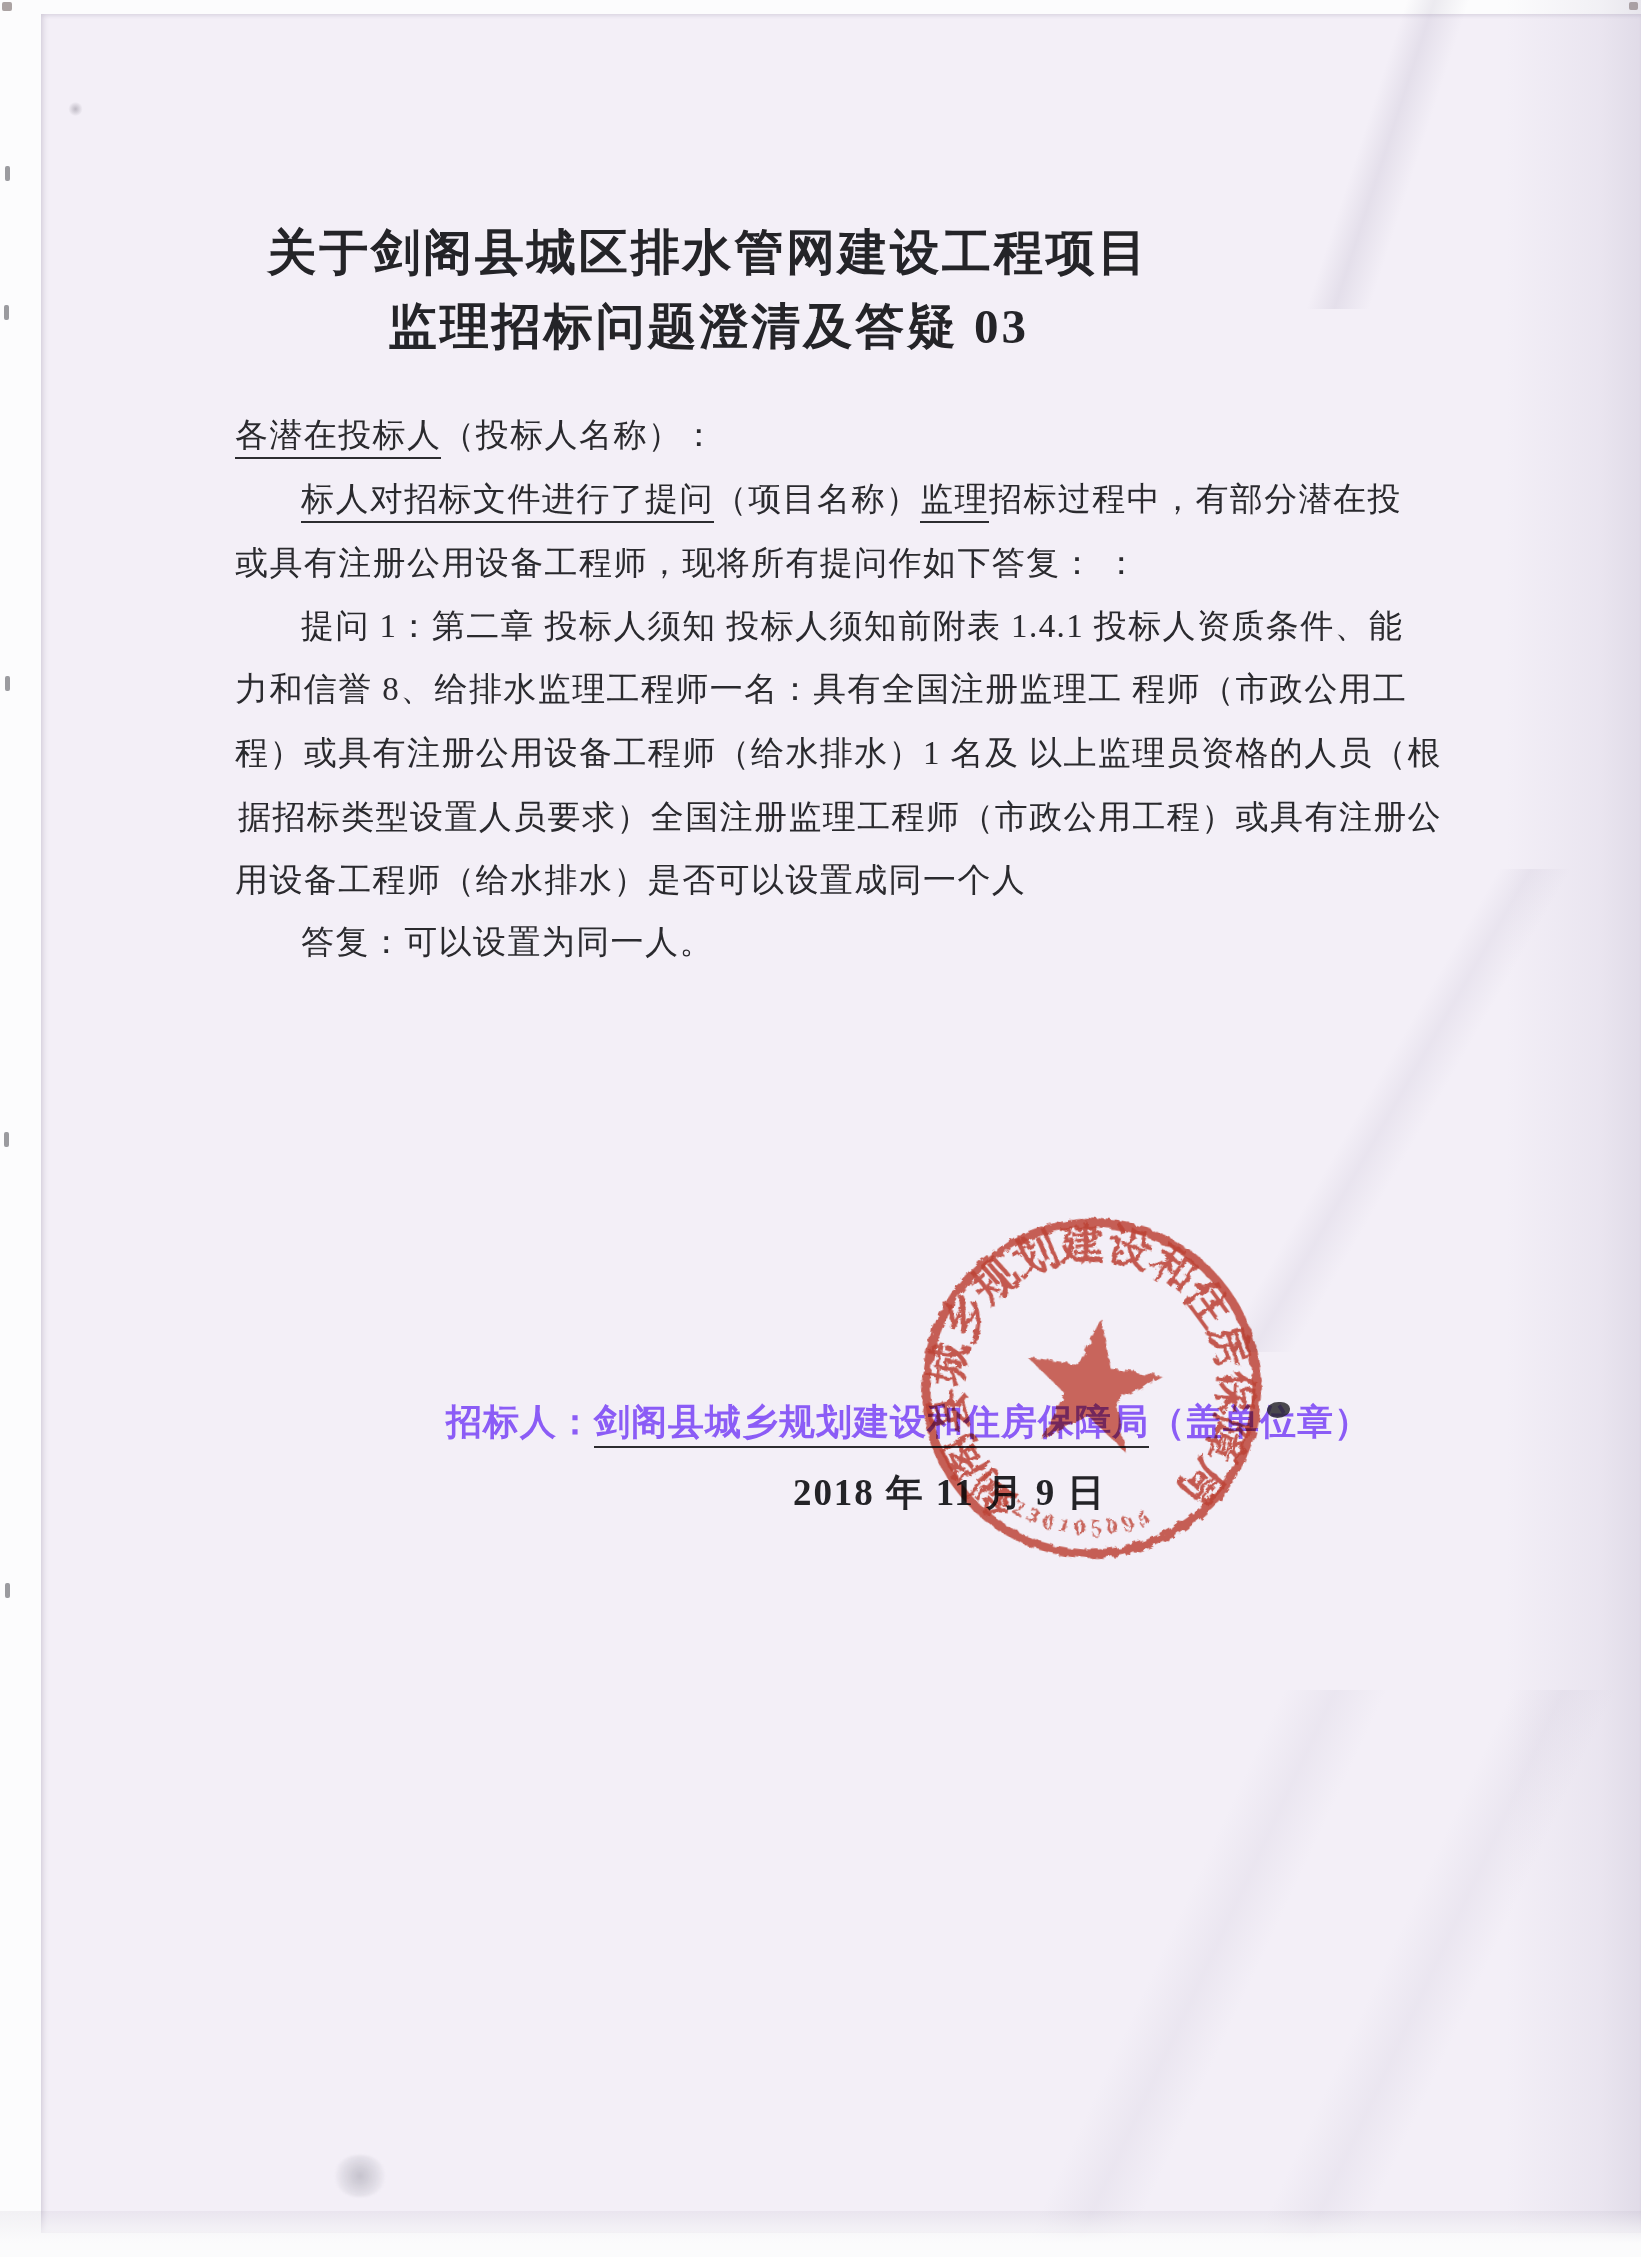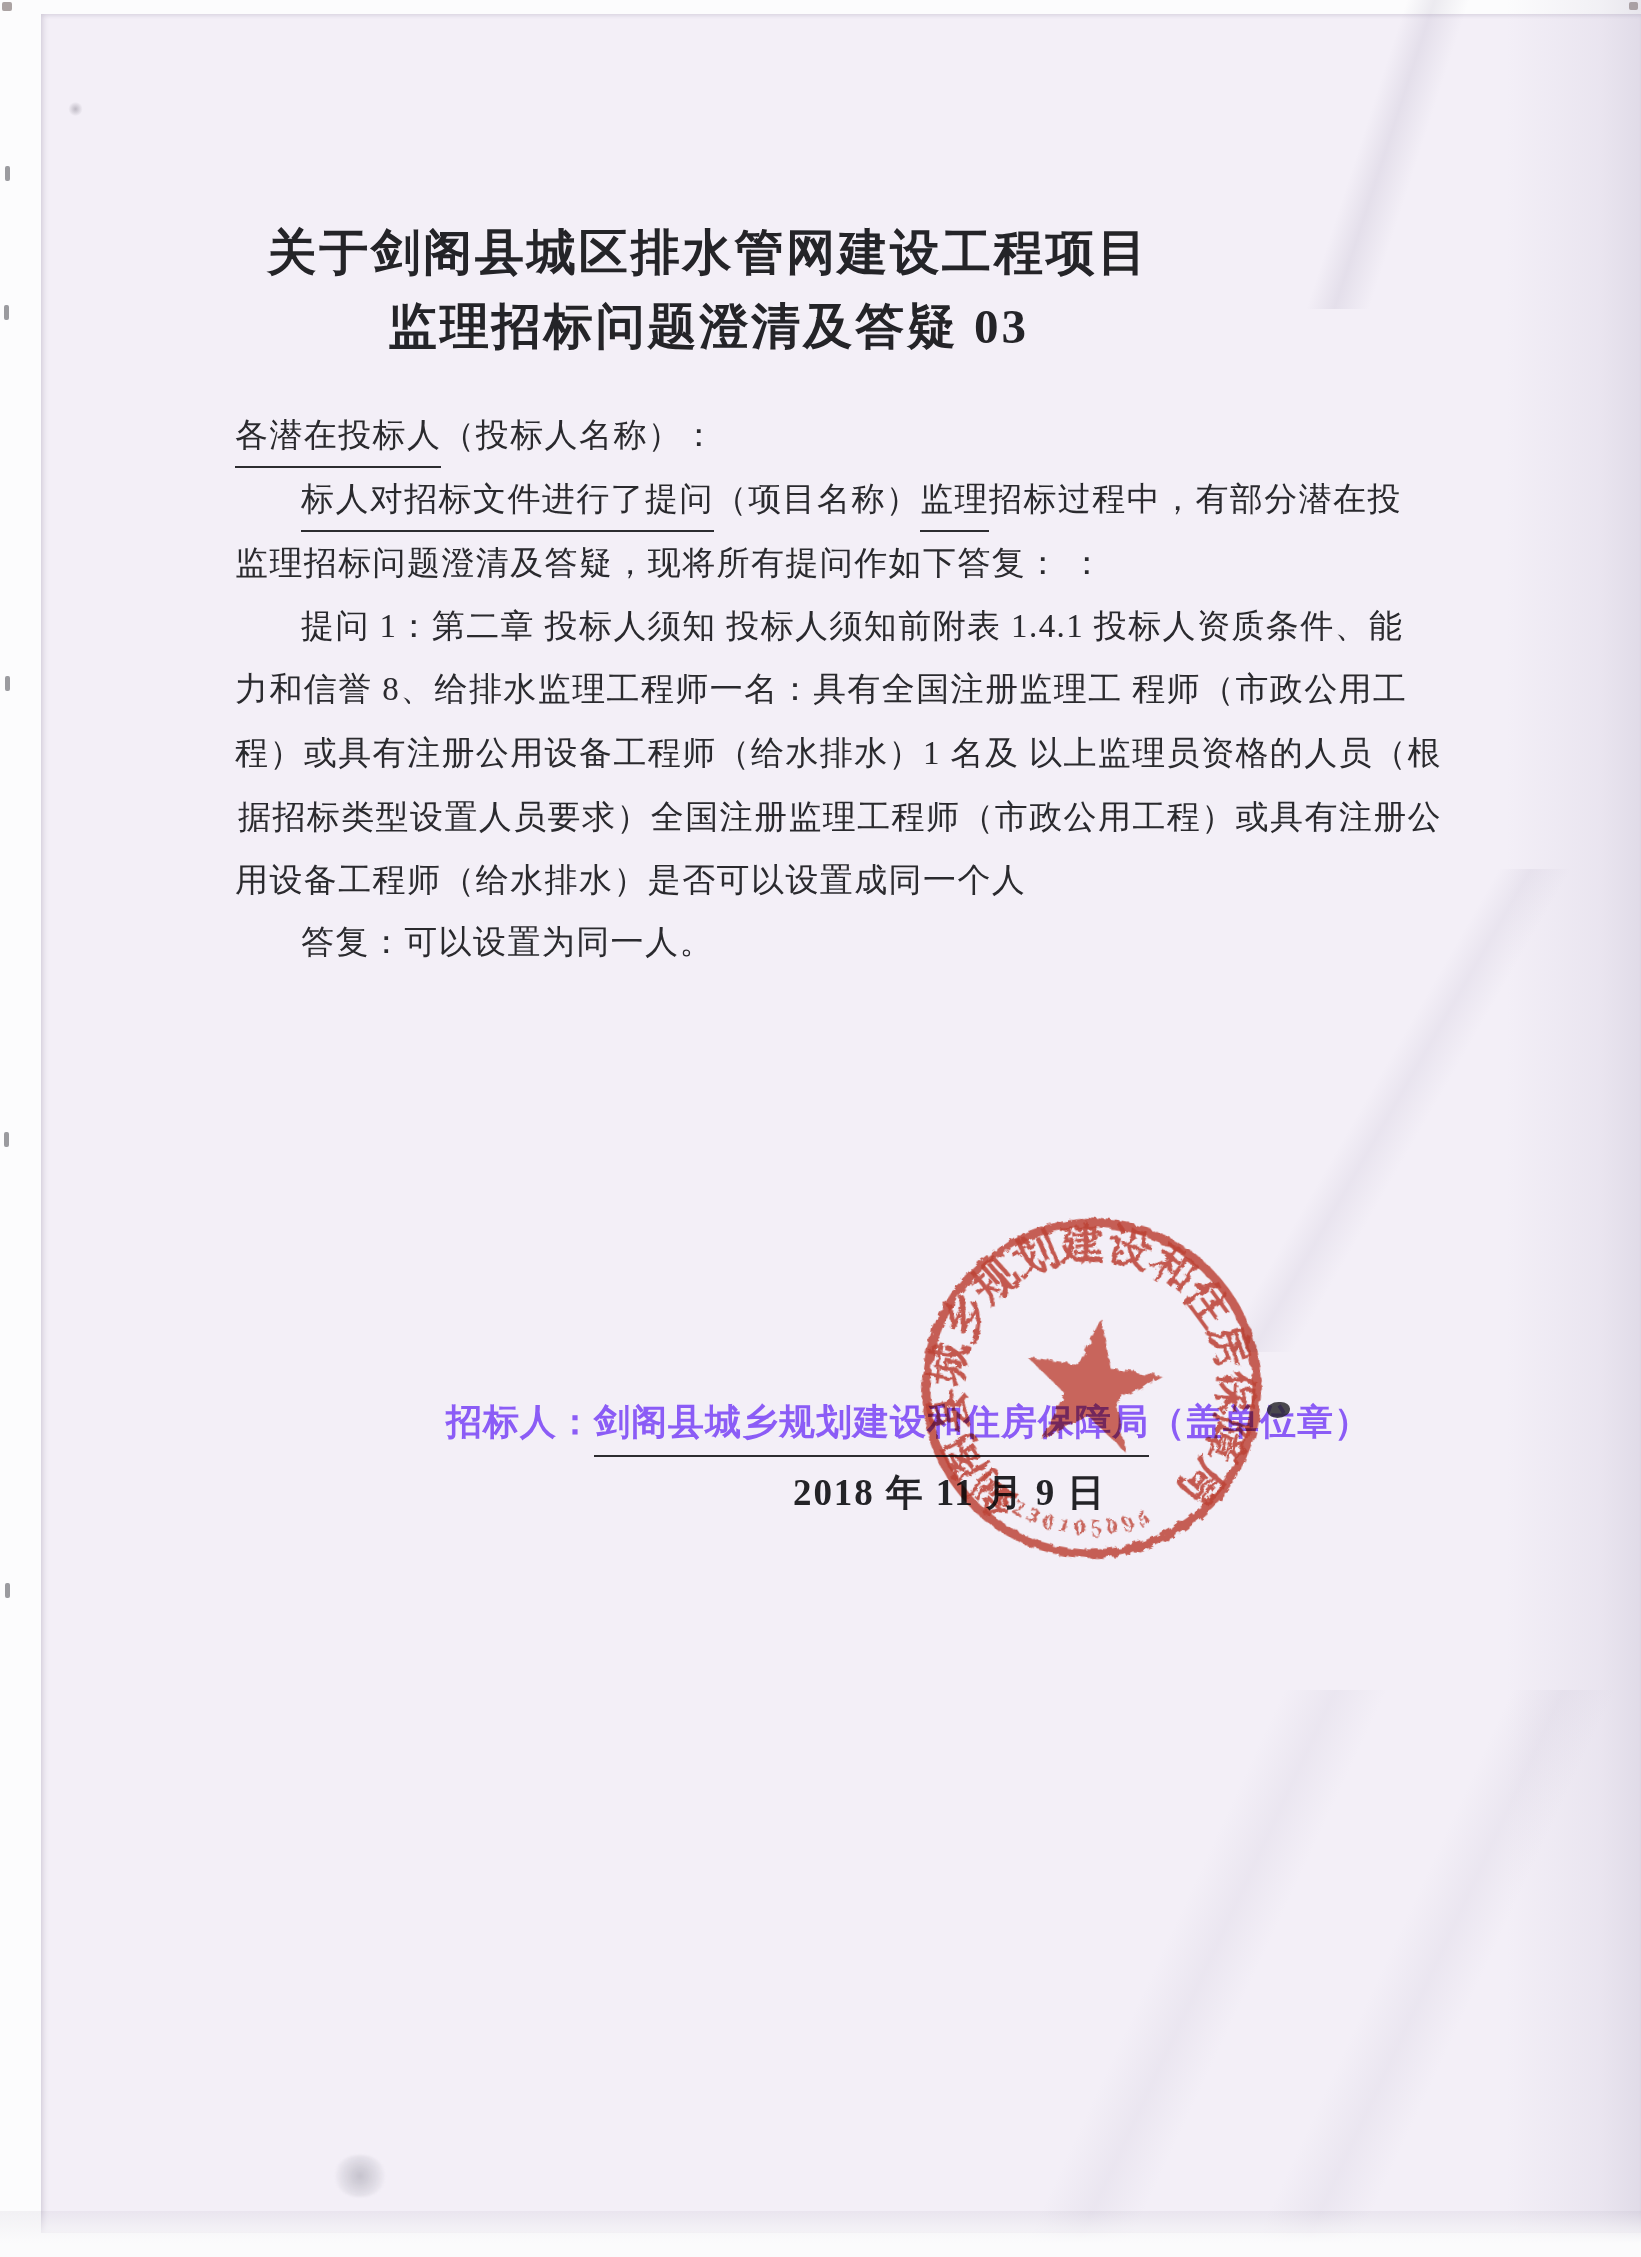"各潜在投标人" .u { padding-bottom: 13px -> 4px }
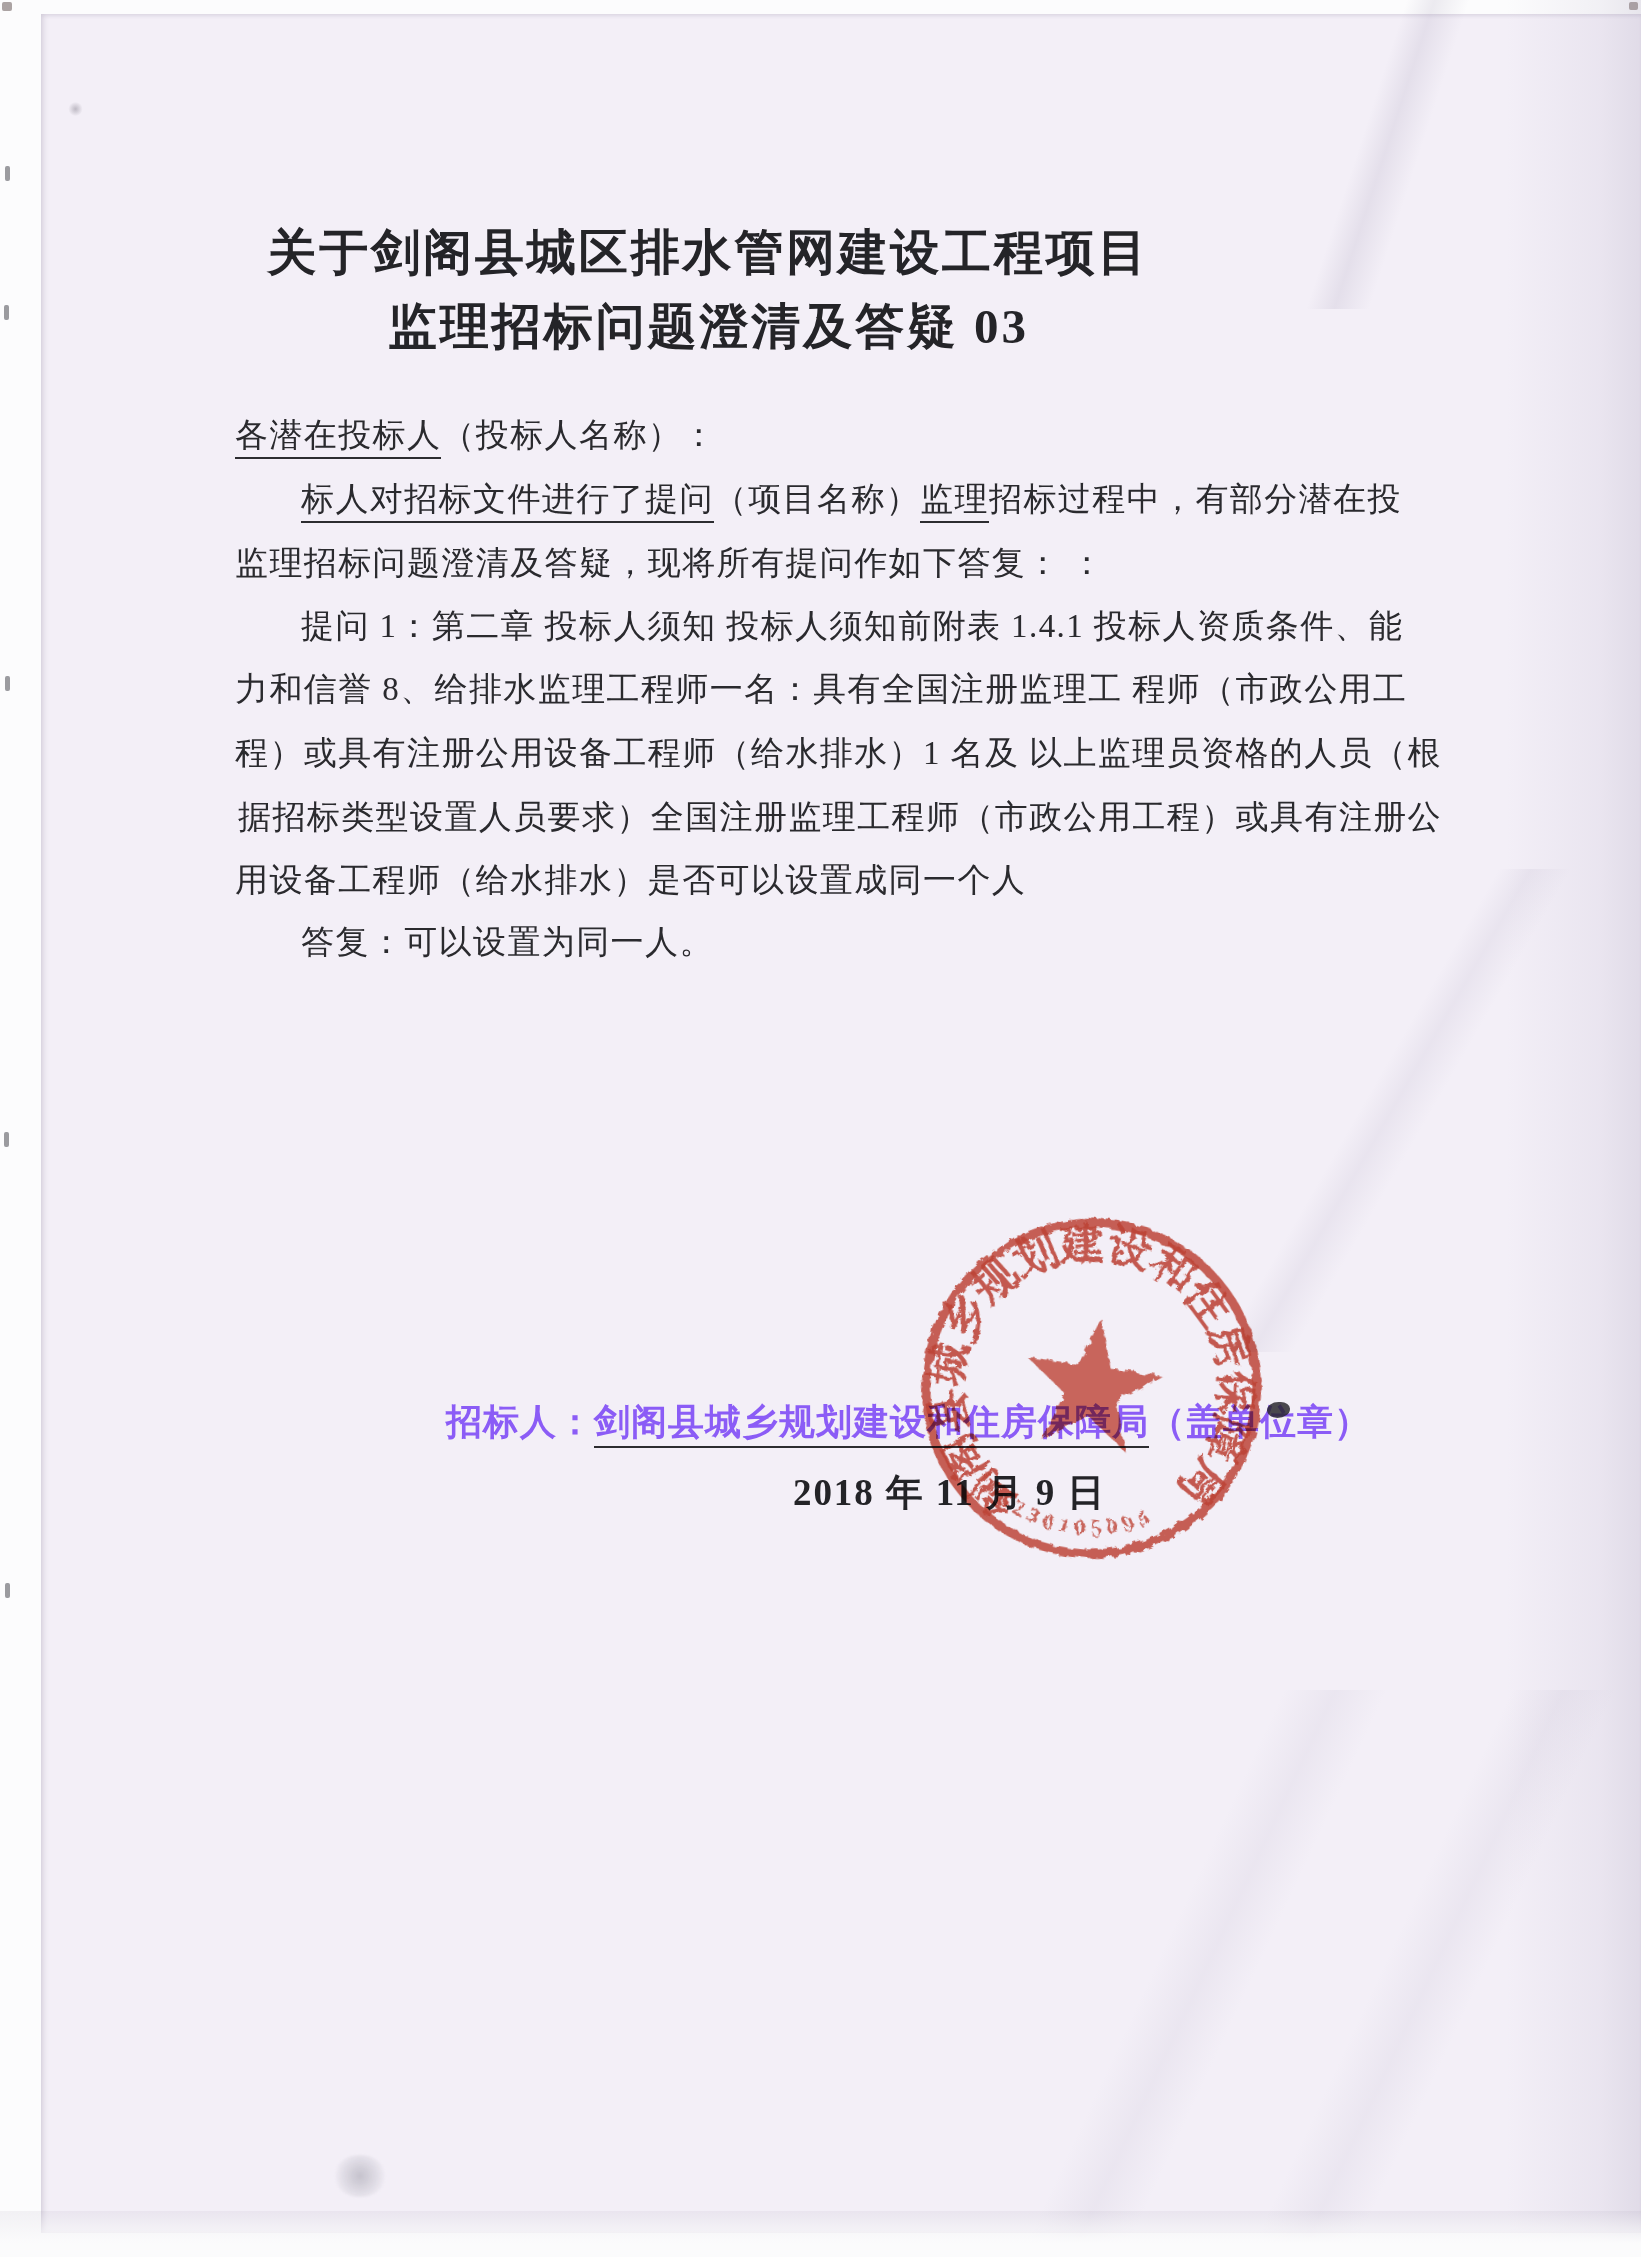"监理招标问题澄清及答疑，现将所有提问作如下答复： ：" div.bodyline { text: 监理招标问题澄清及答疑 -> 或具有注册公用设备工程师 }
